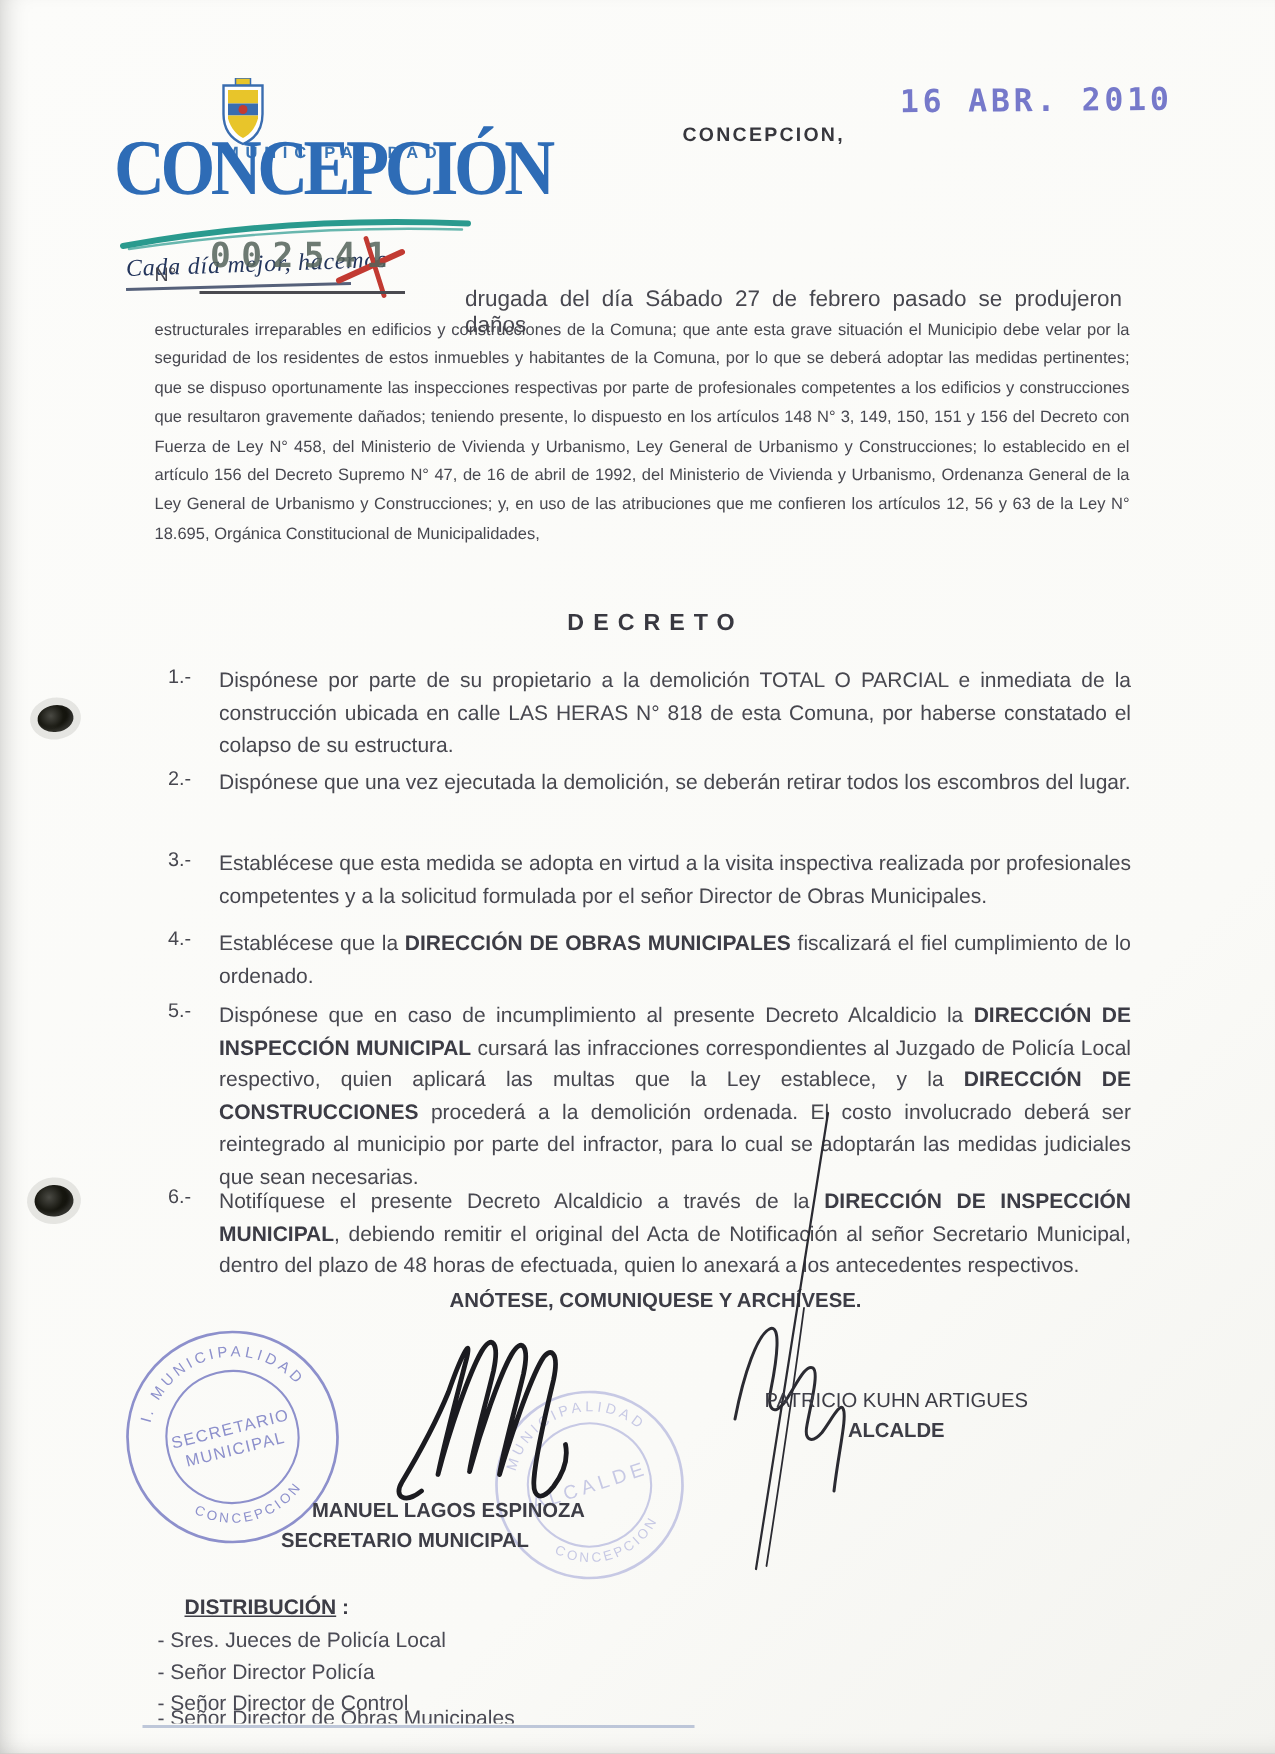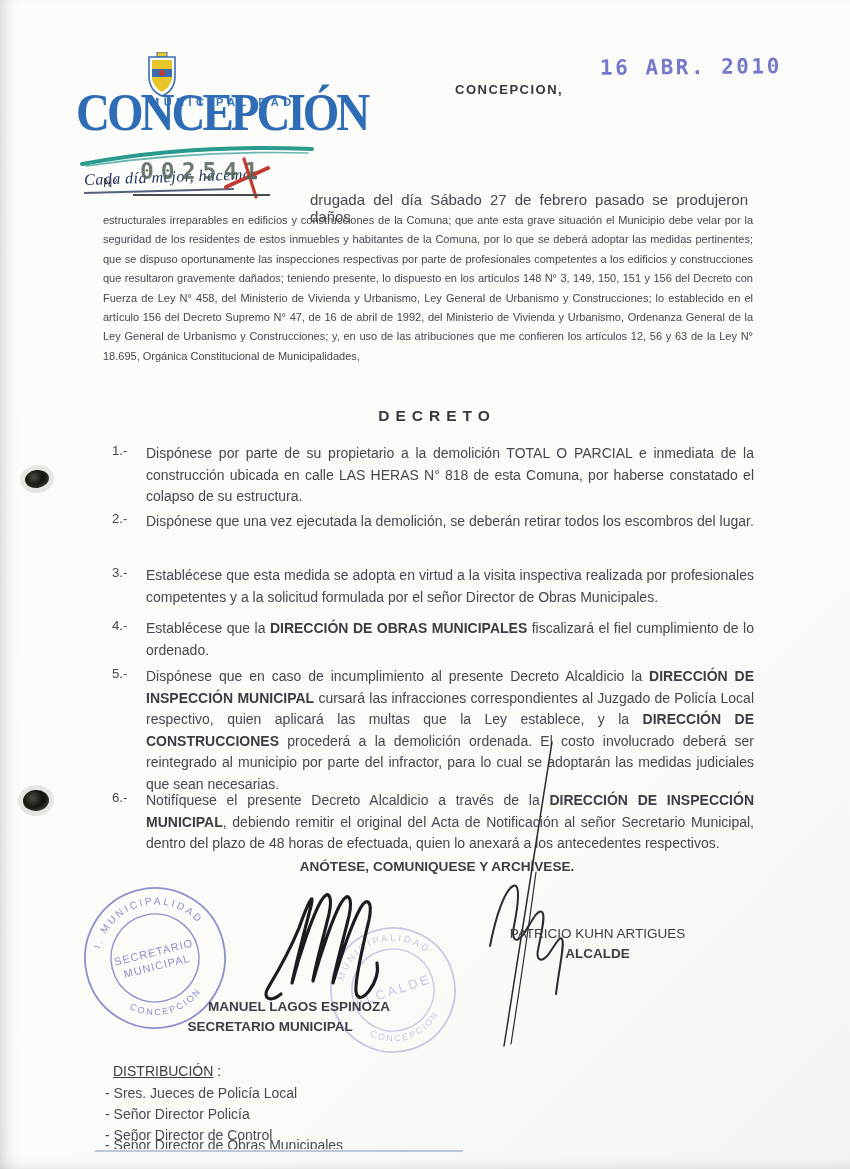"DISTRIBUCIÓN :" .dist-head { font-weight: normal -> bold; left: 113px -> 123px }
